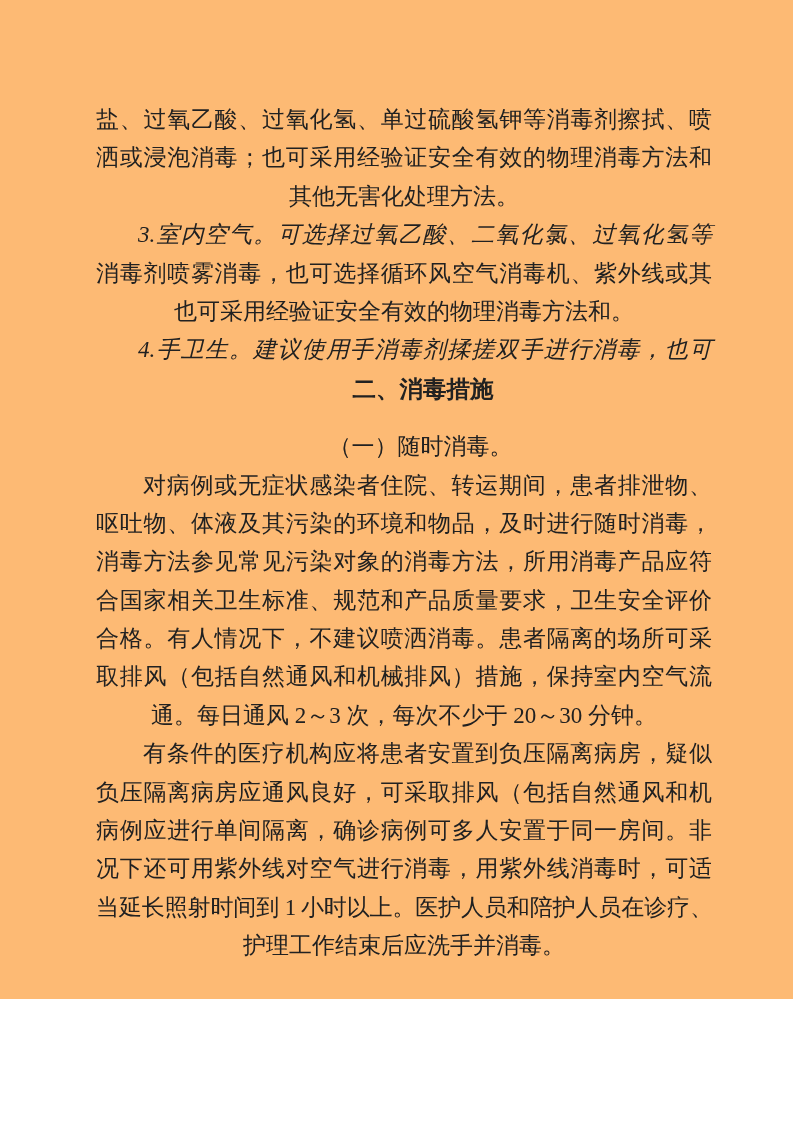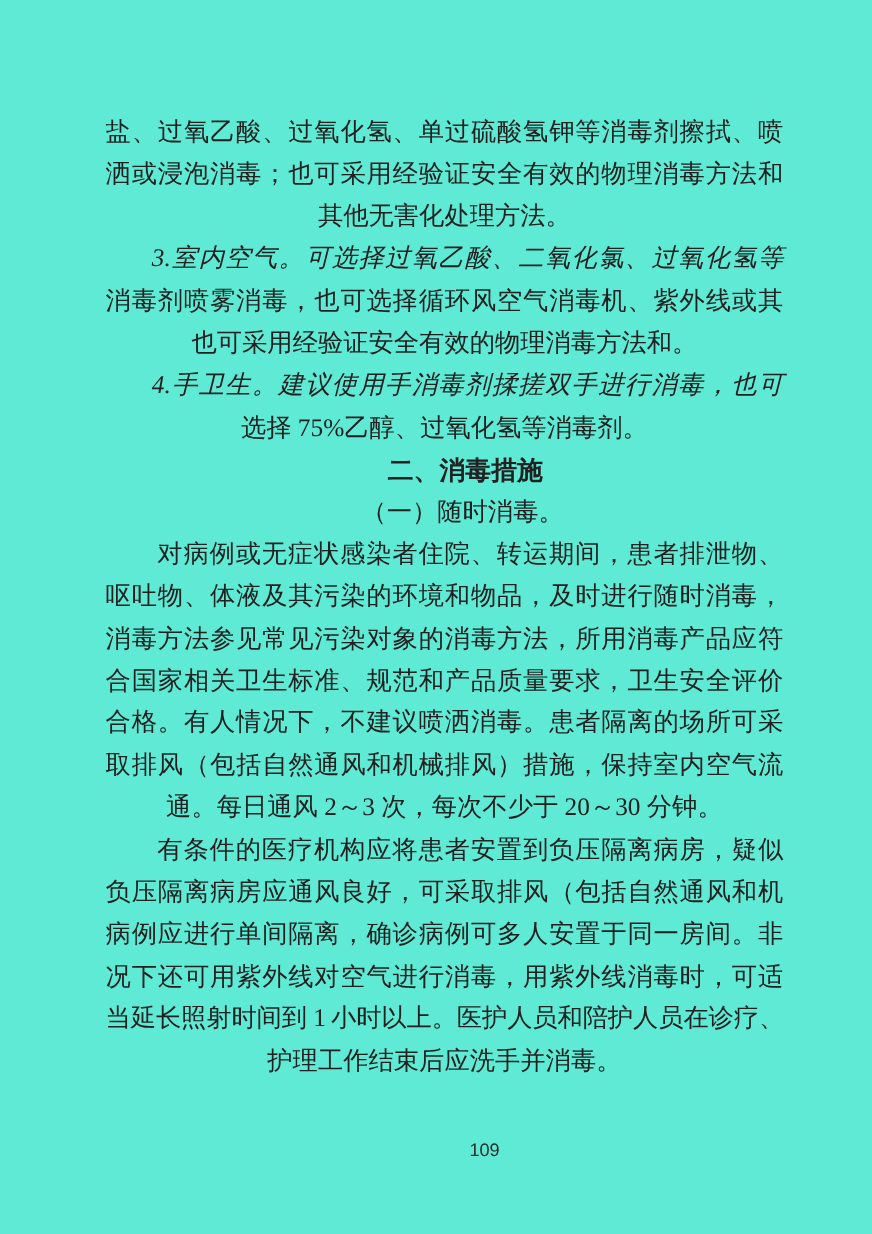"盐、过氧乙酸、过氧化氢、单过硫酸氢钾等消毒剂擦拭、喷" .page { background: #5eead4 -> #fdba74; height: 1122px -> 999px }
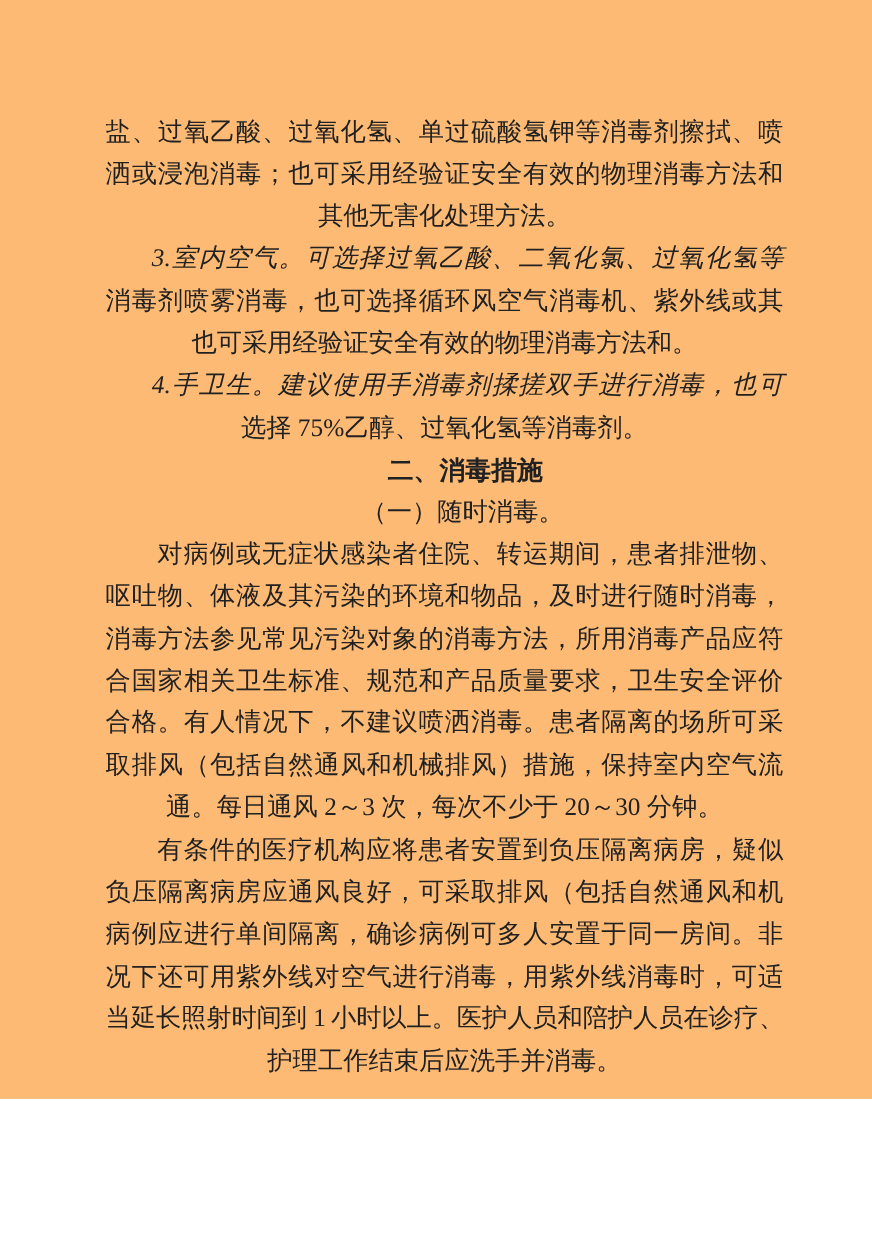"选择 75%乙醇、过氧化氢等消毒剂。" div.line { html: <div>选择 75%乙醇、过氧化氢等消毒剂。</div> -> none }
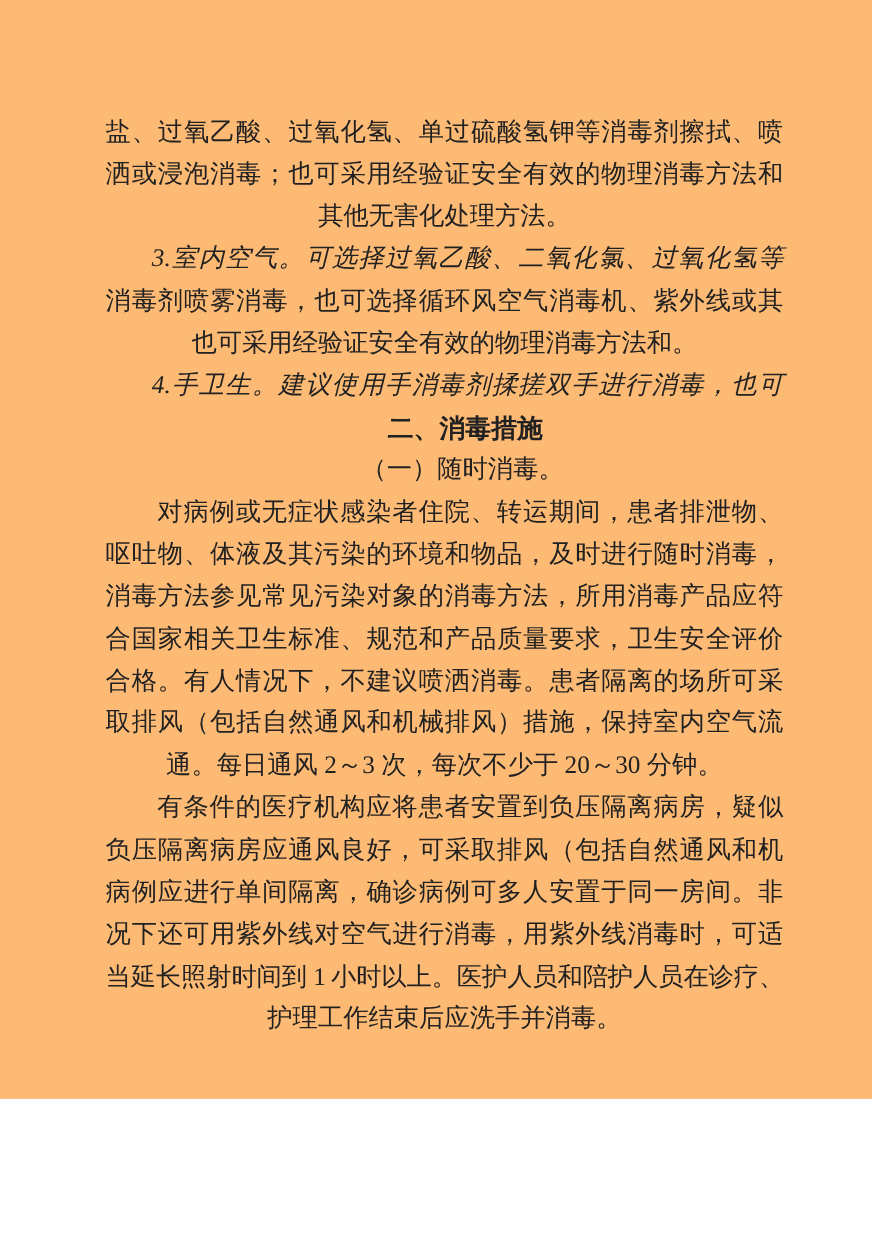"（一）随时消毒。" .h2 { margin-top: none -> 20px }
